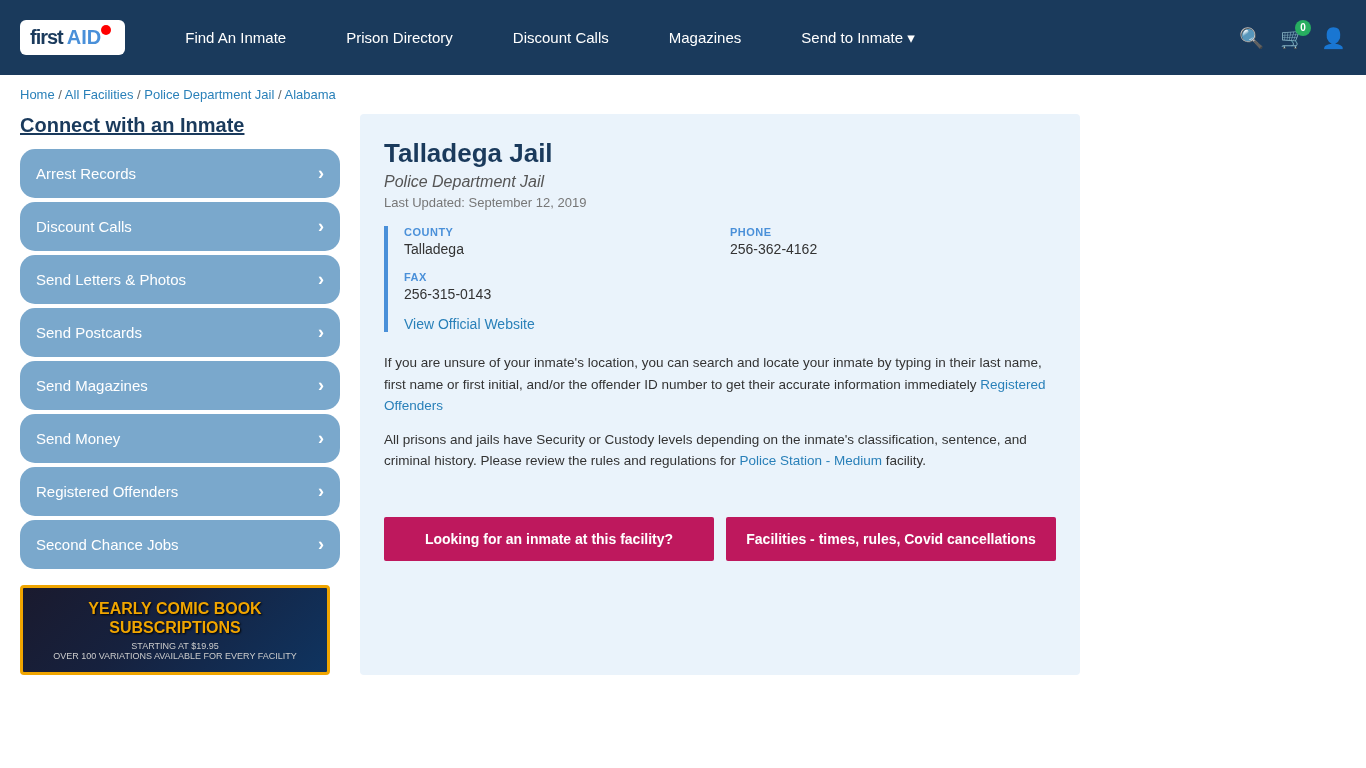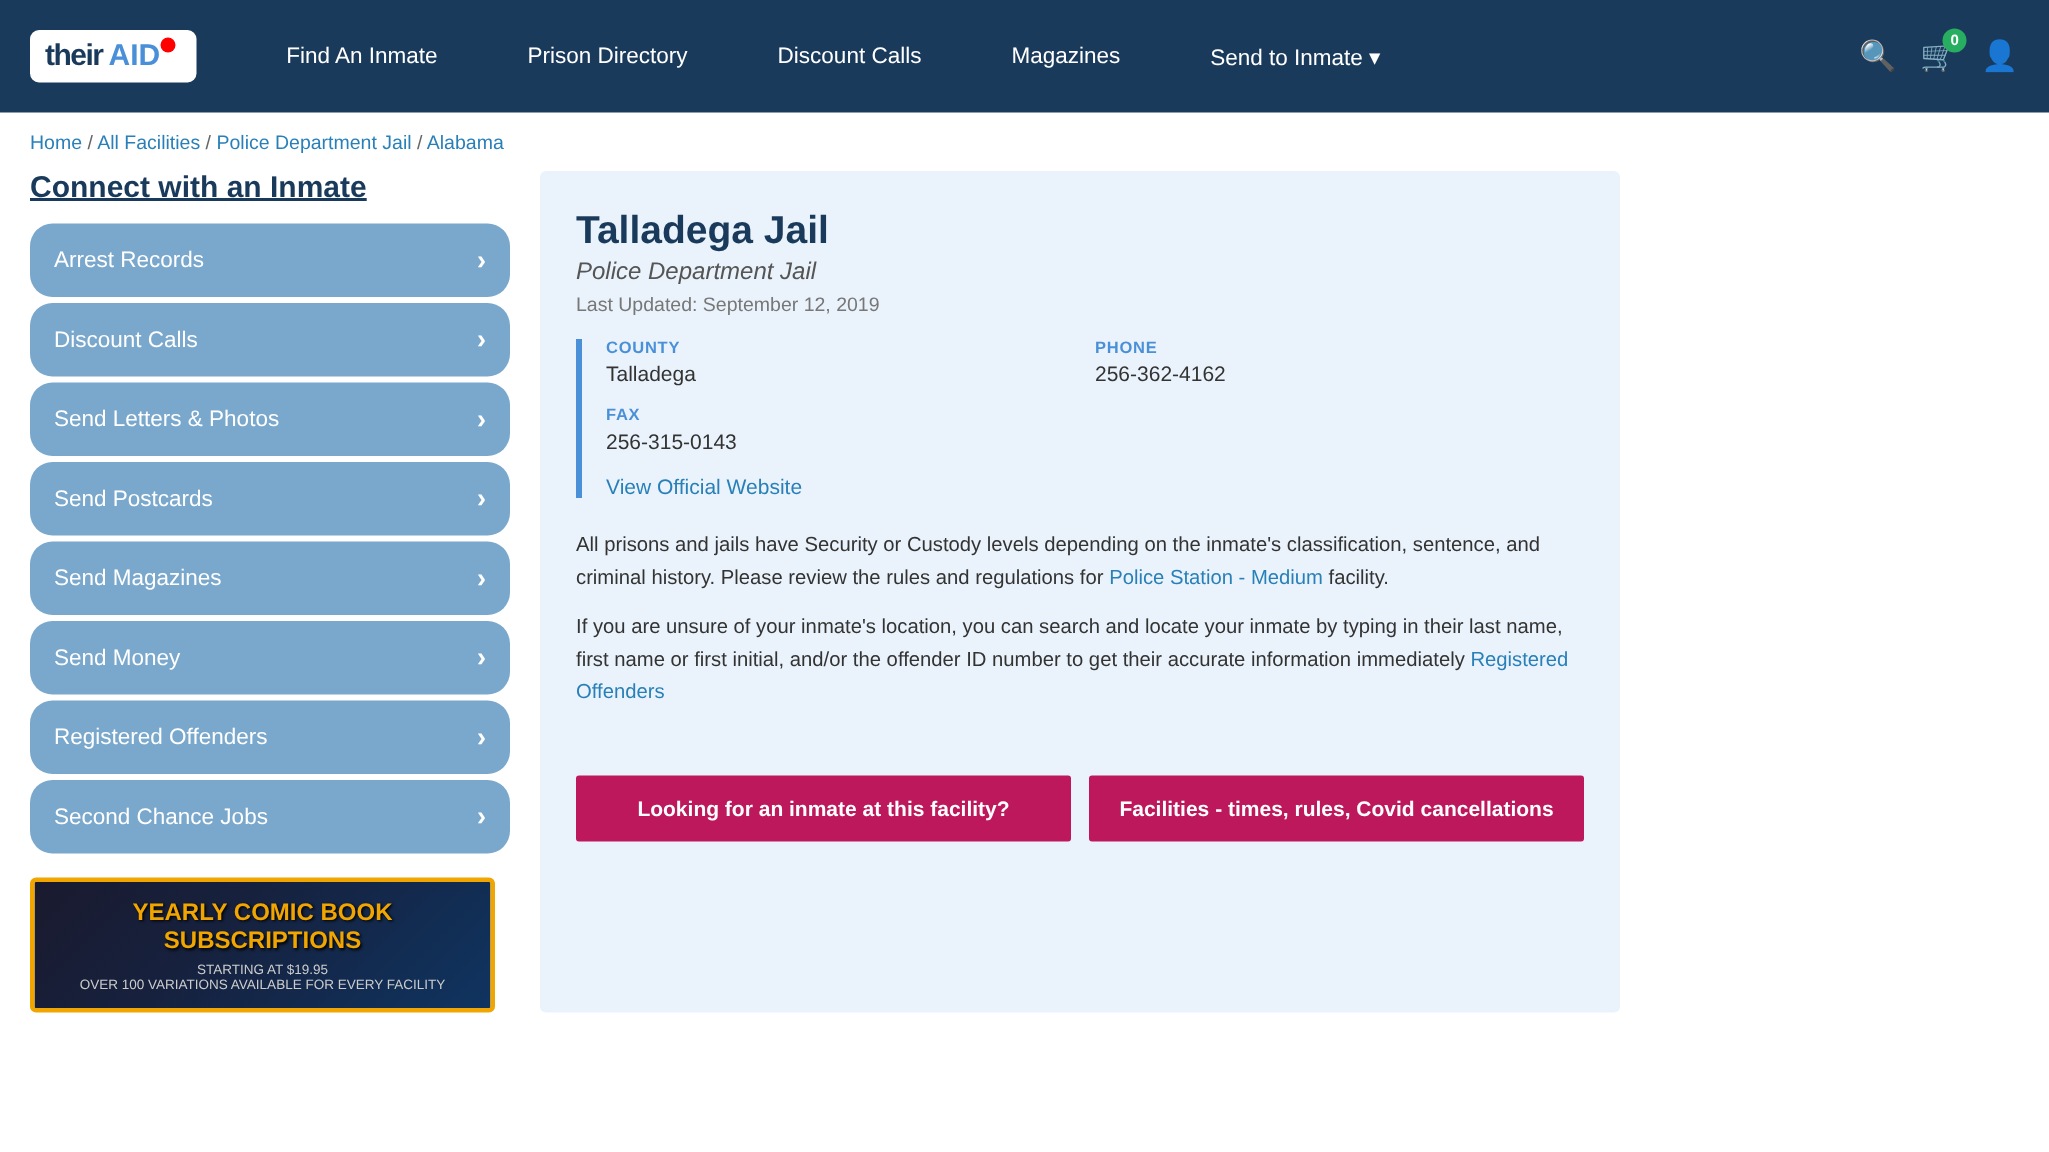"their" span.logo-text { text: their -> first }
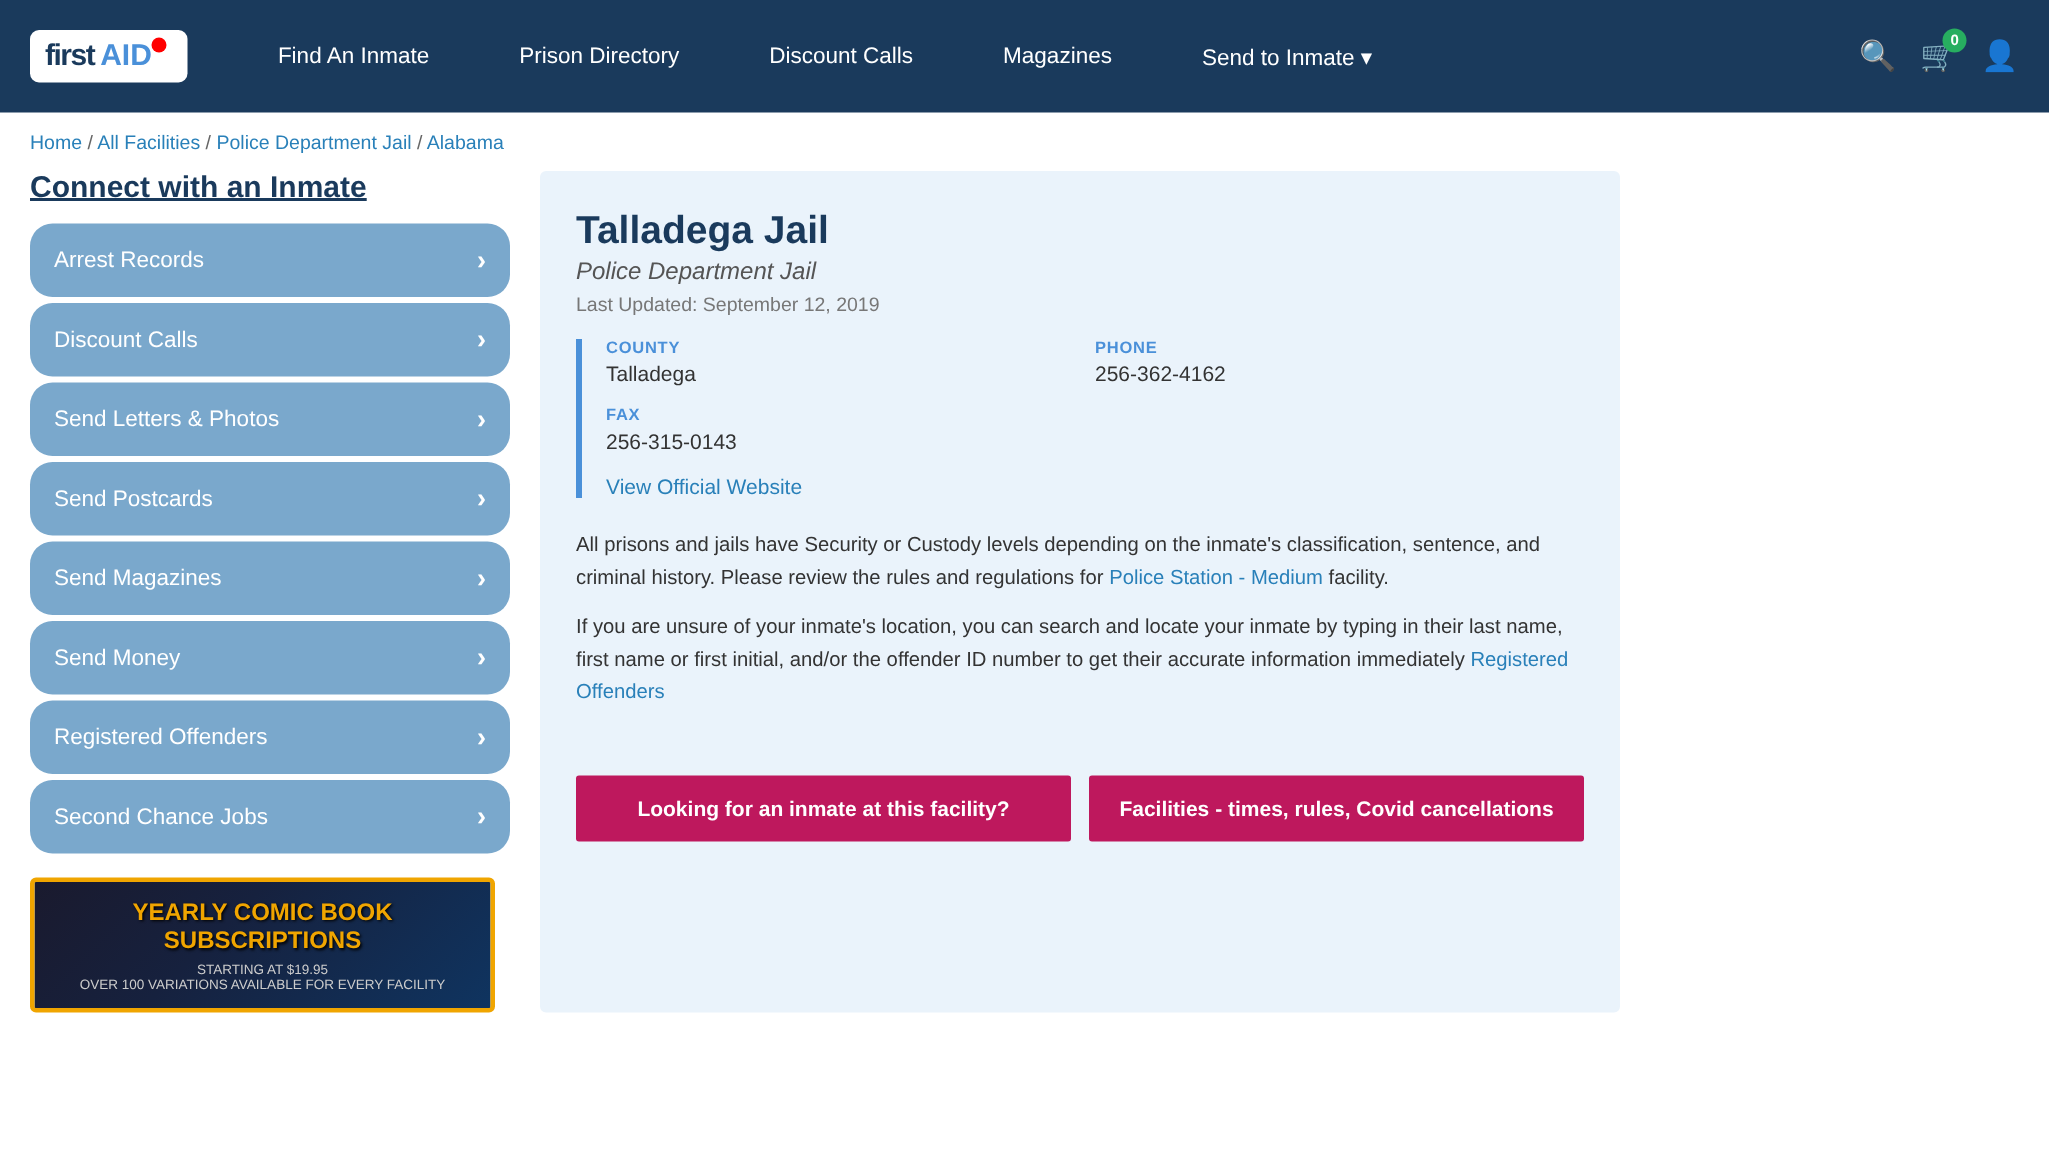"All prisons and jails have" p.description-text { order: before "If you are unsure of" -> after "If you are unsure of" }
